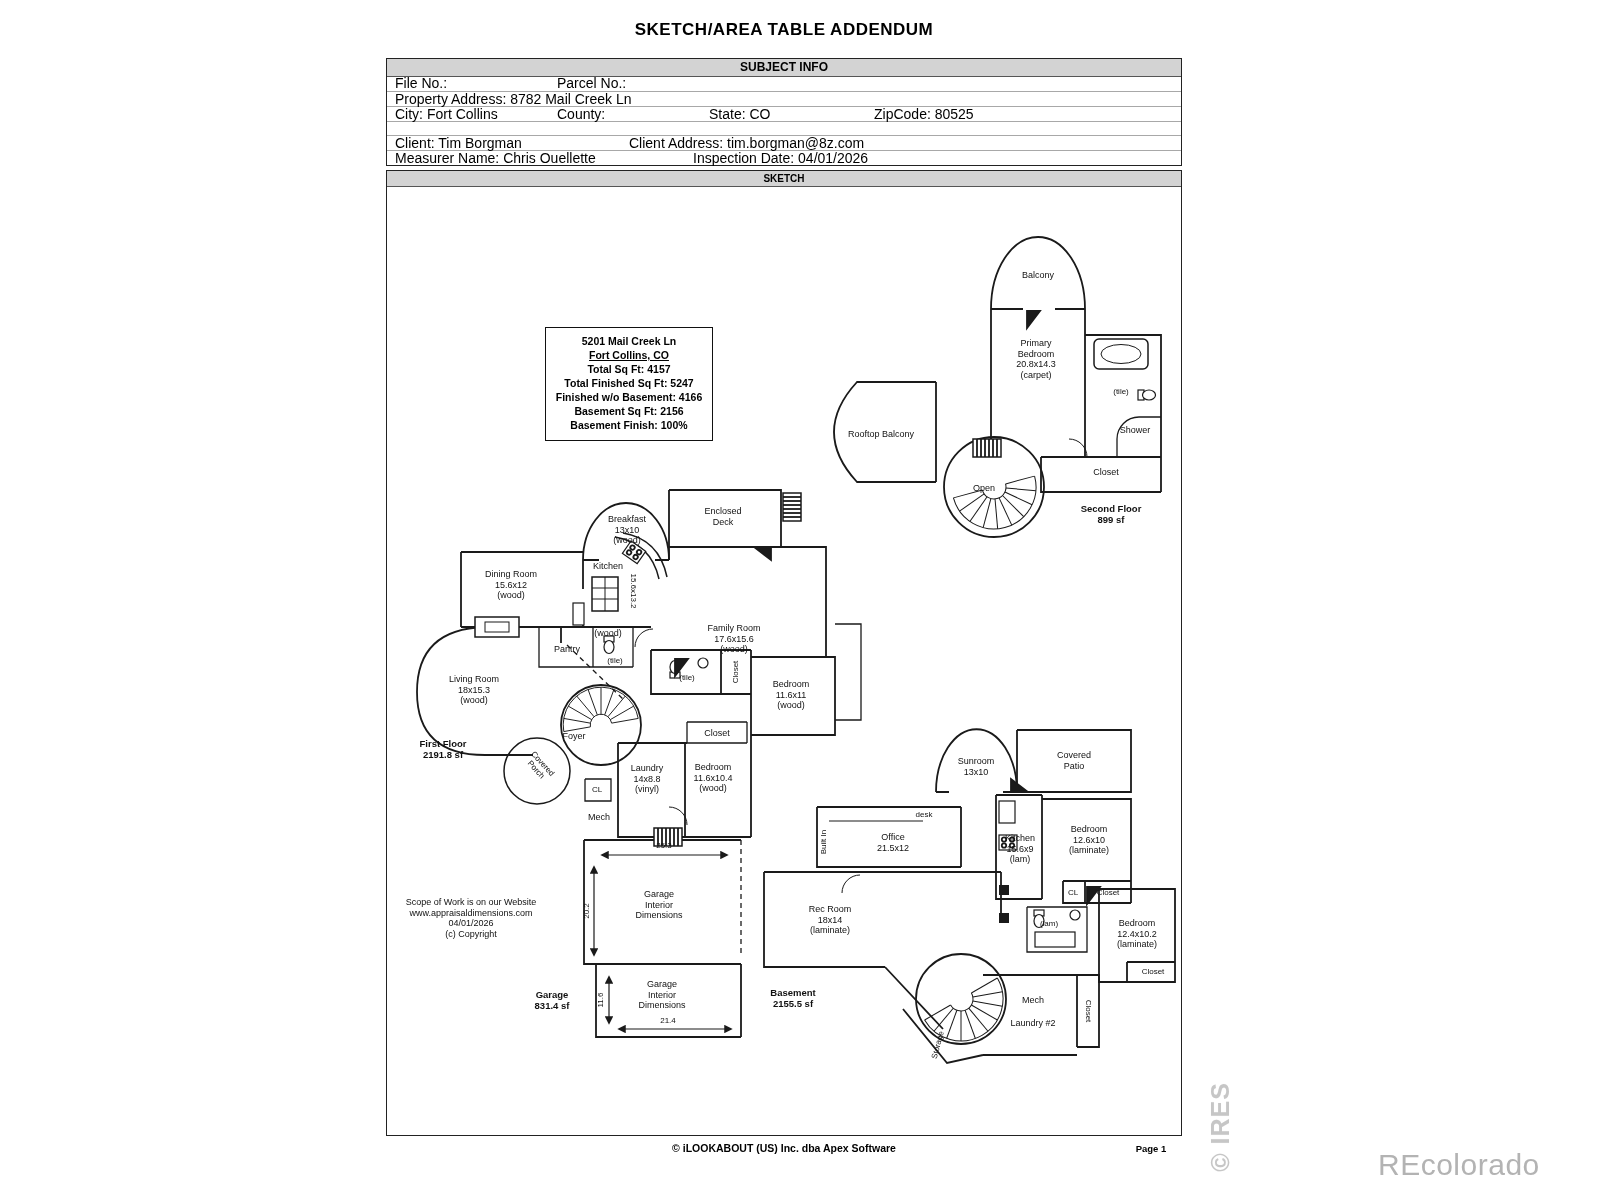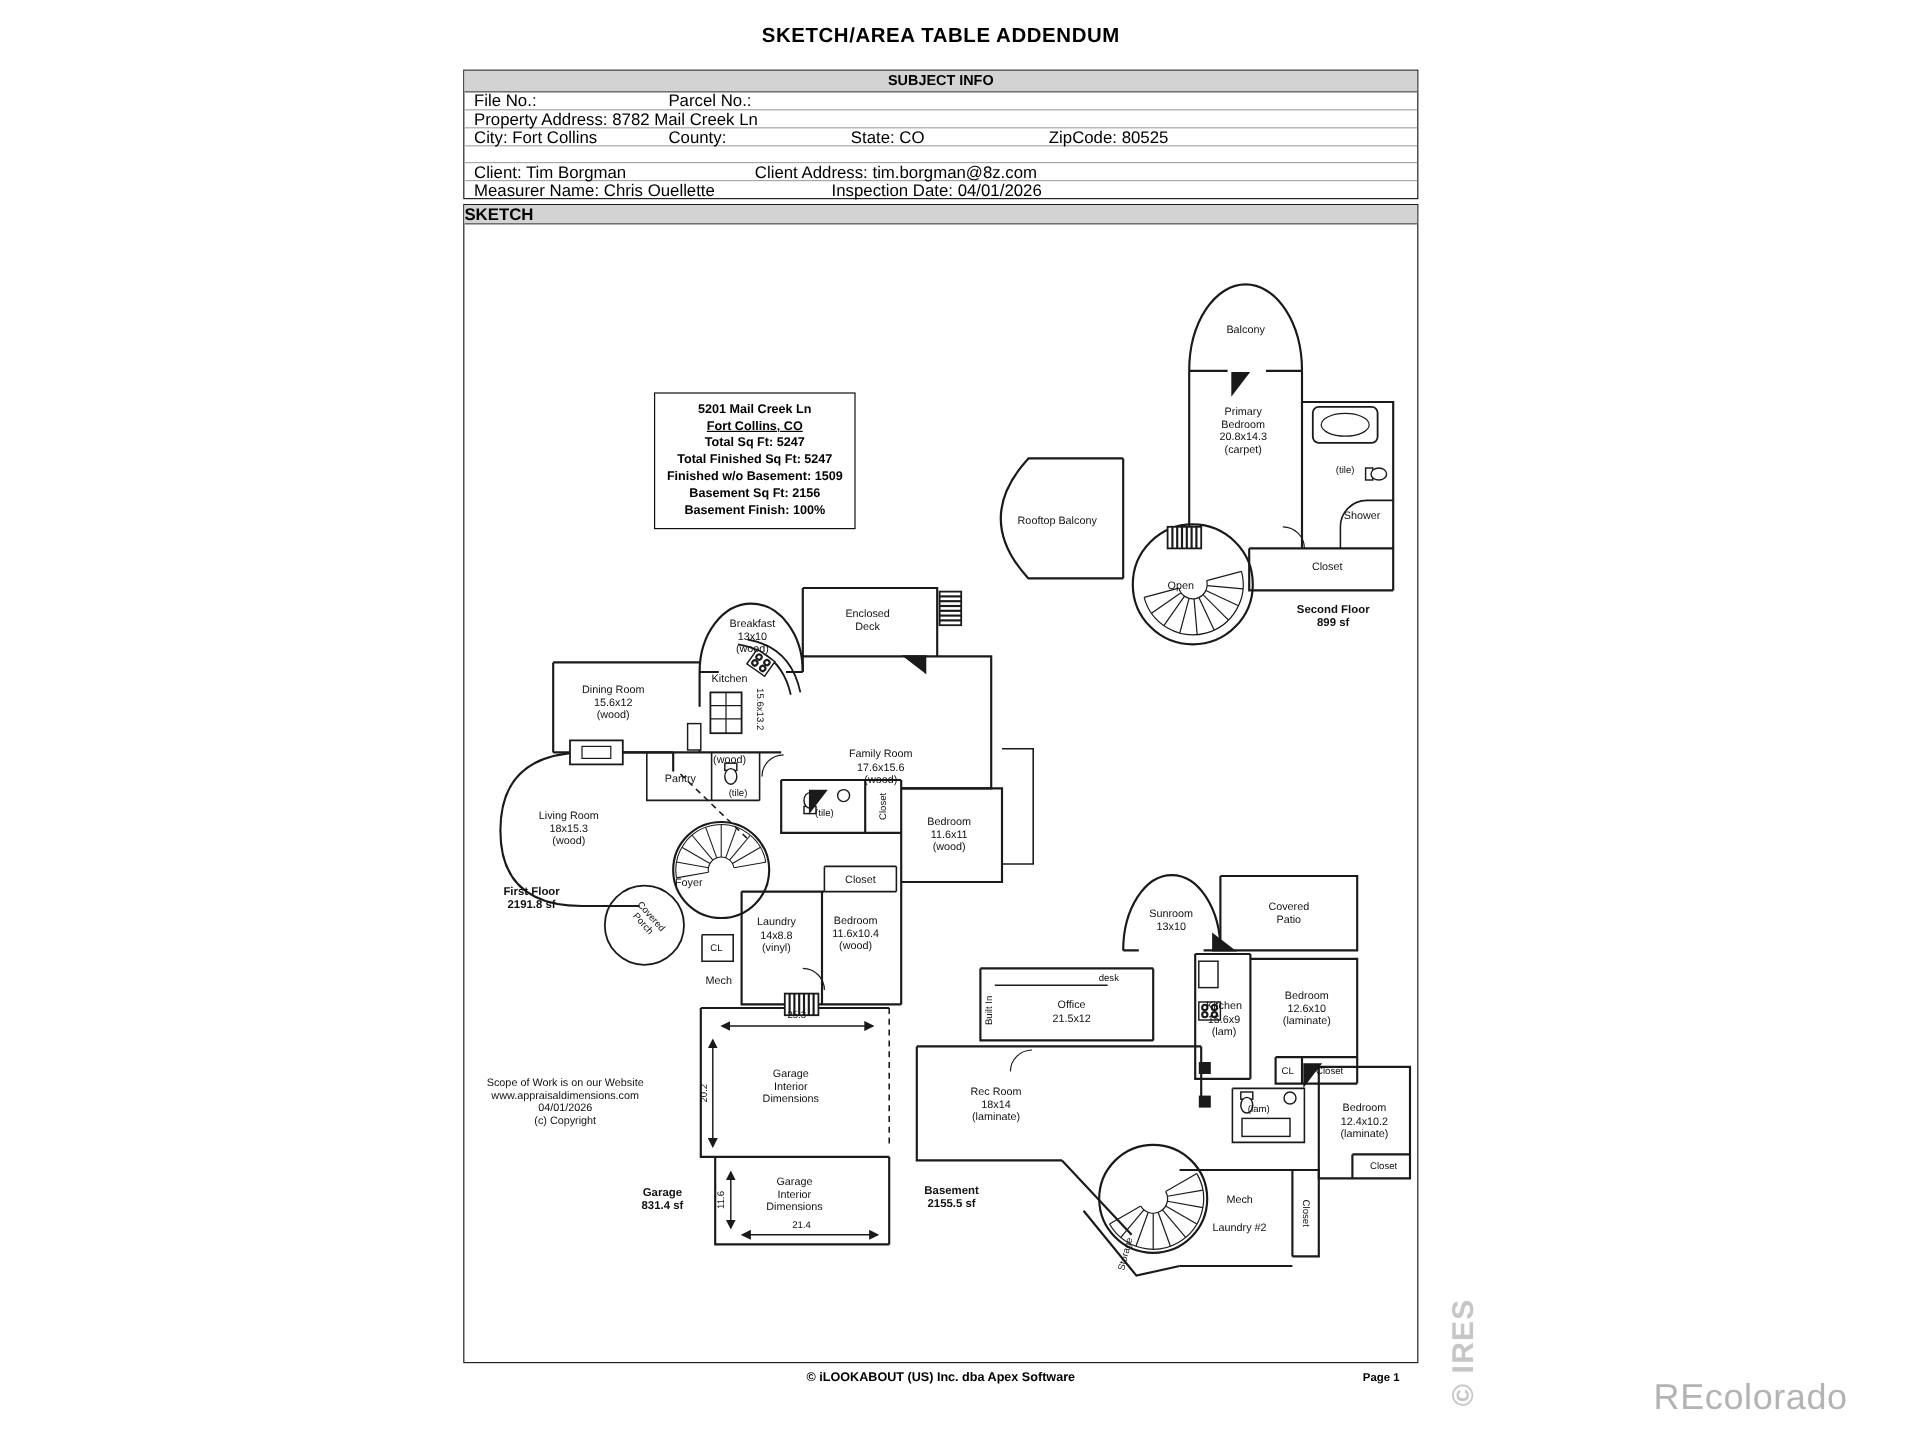"SKETCH" .sk-header { font-size: 14px -> 10px; text-align: none -> center }
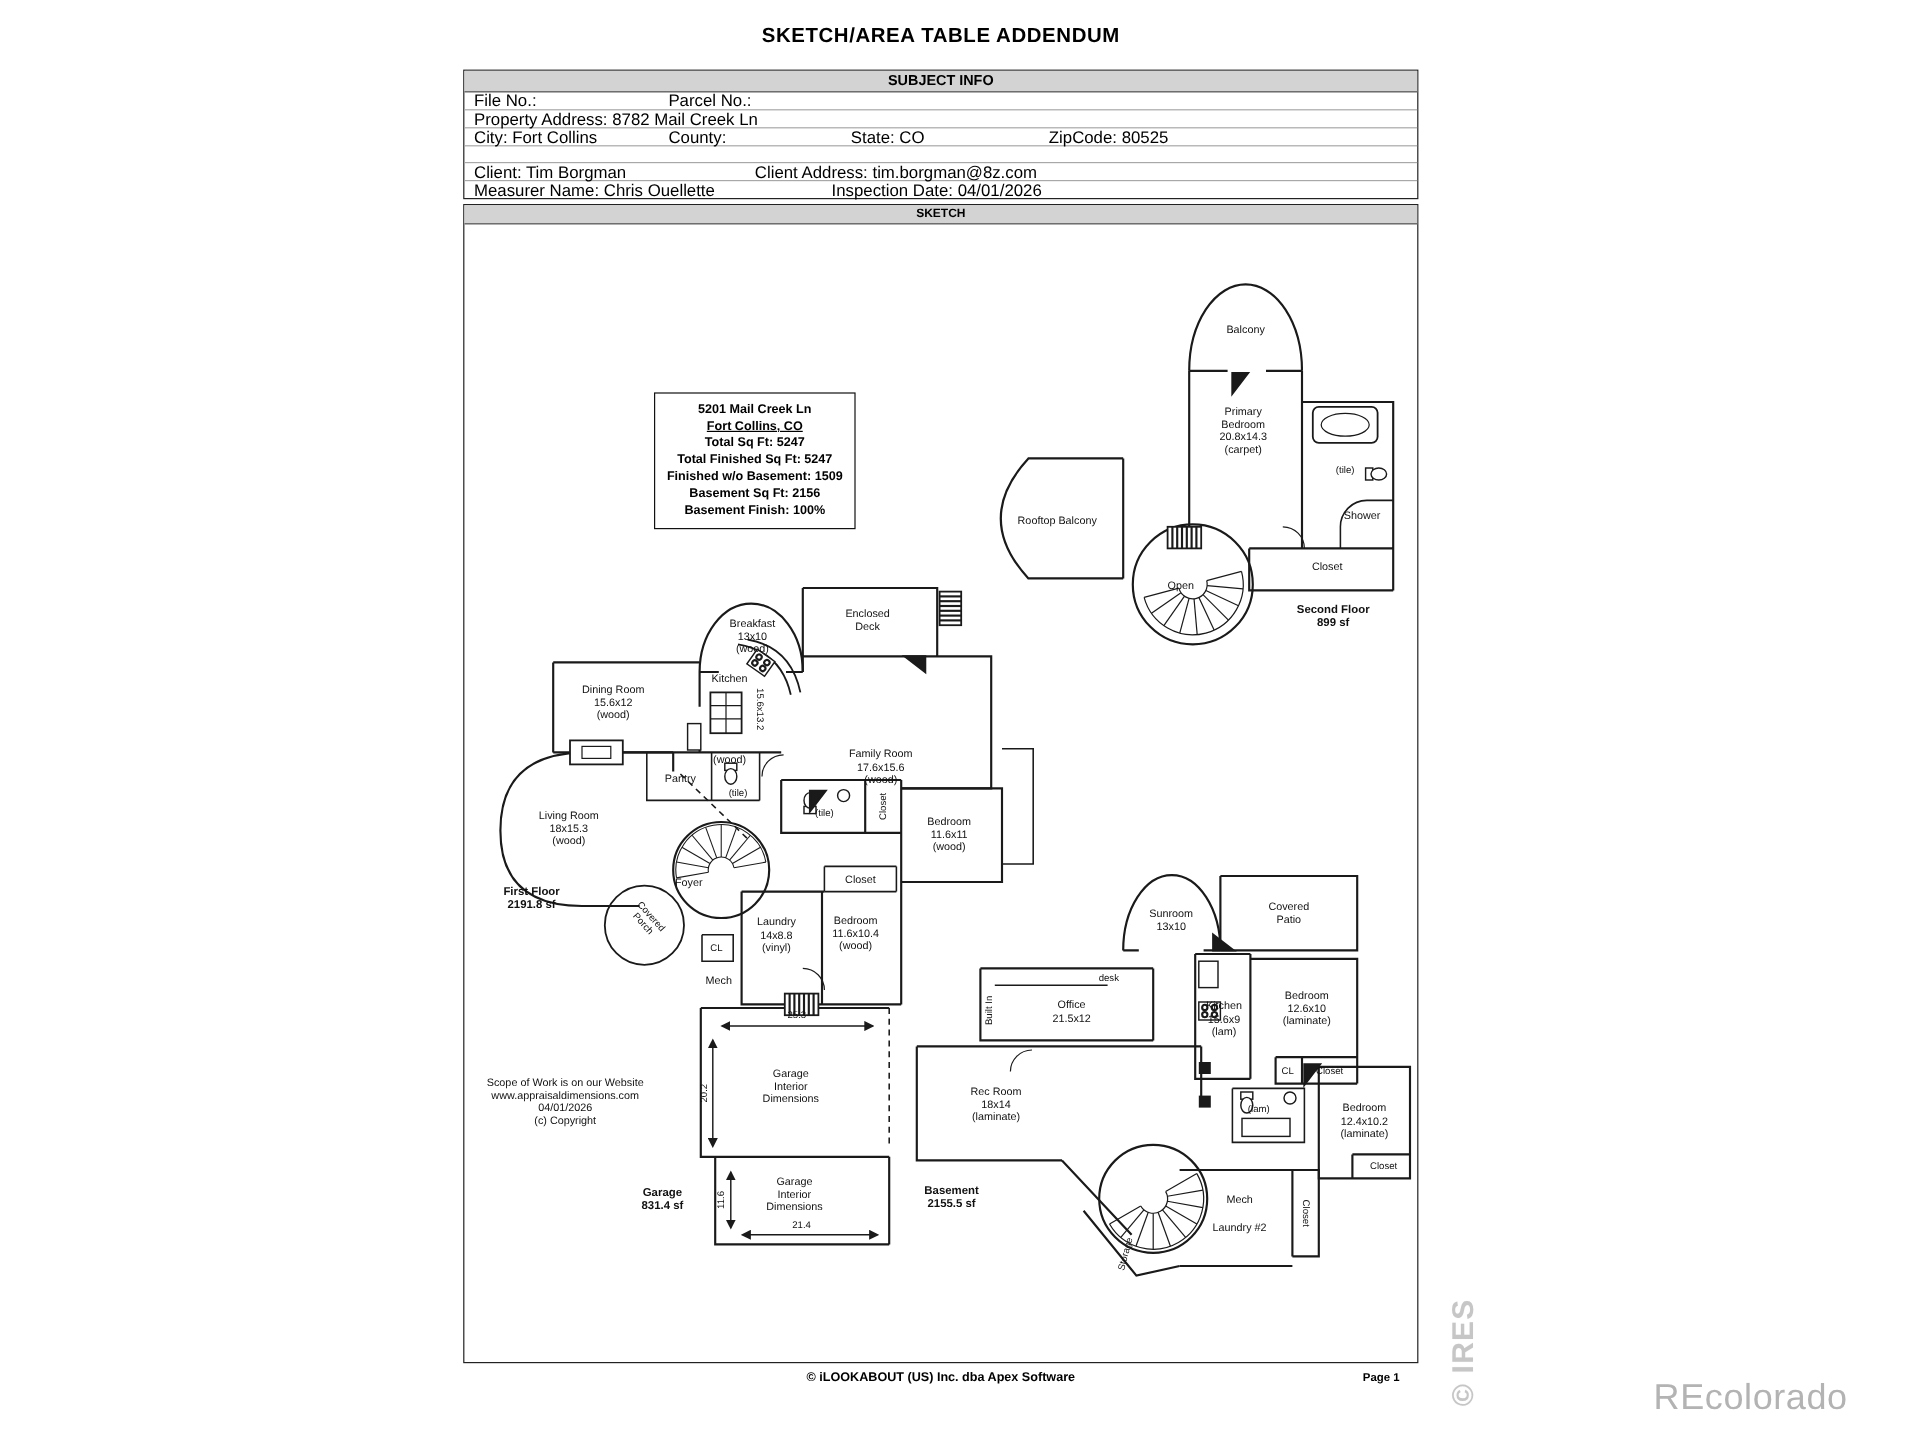"Total Sq Ft: 5247" div { text: 5247 -> 4157 }
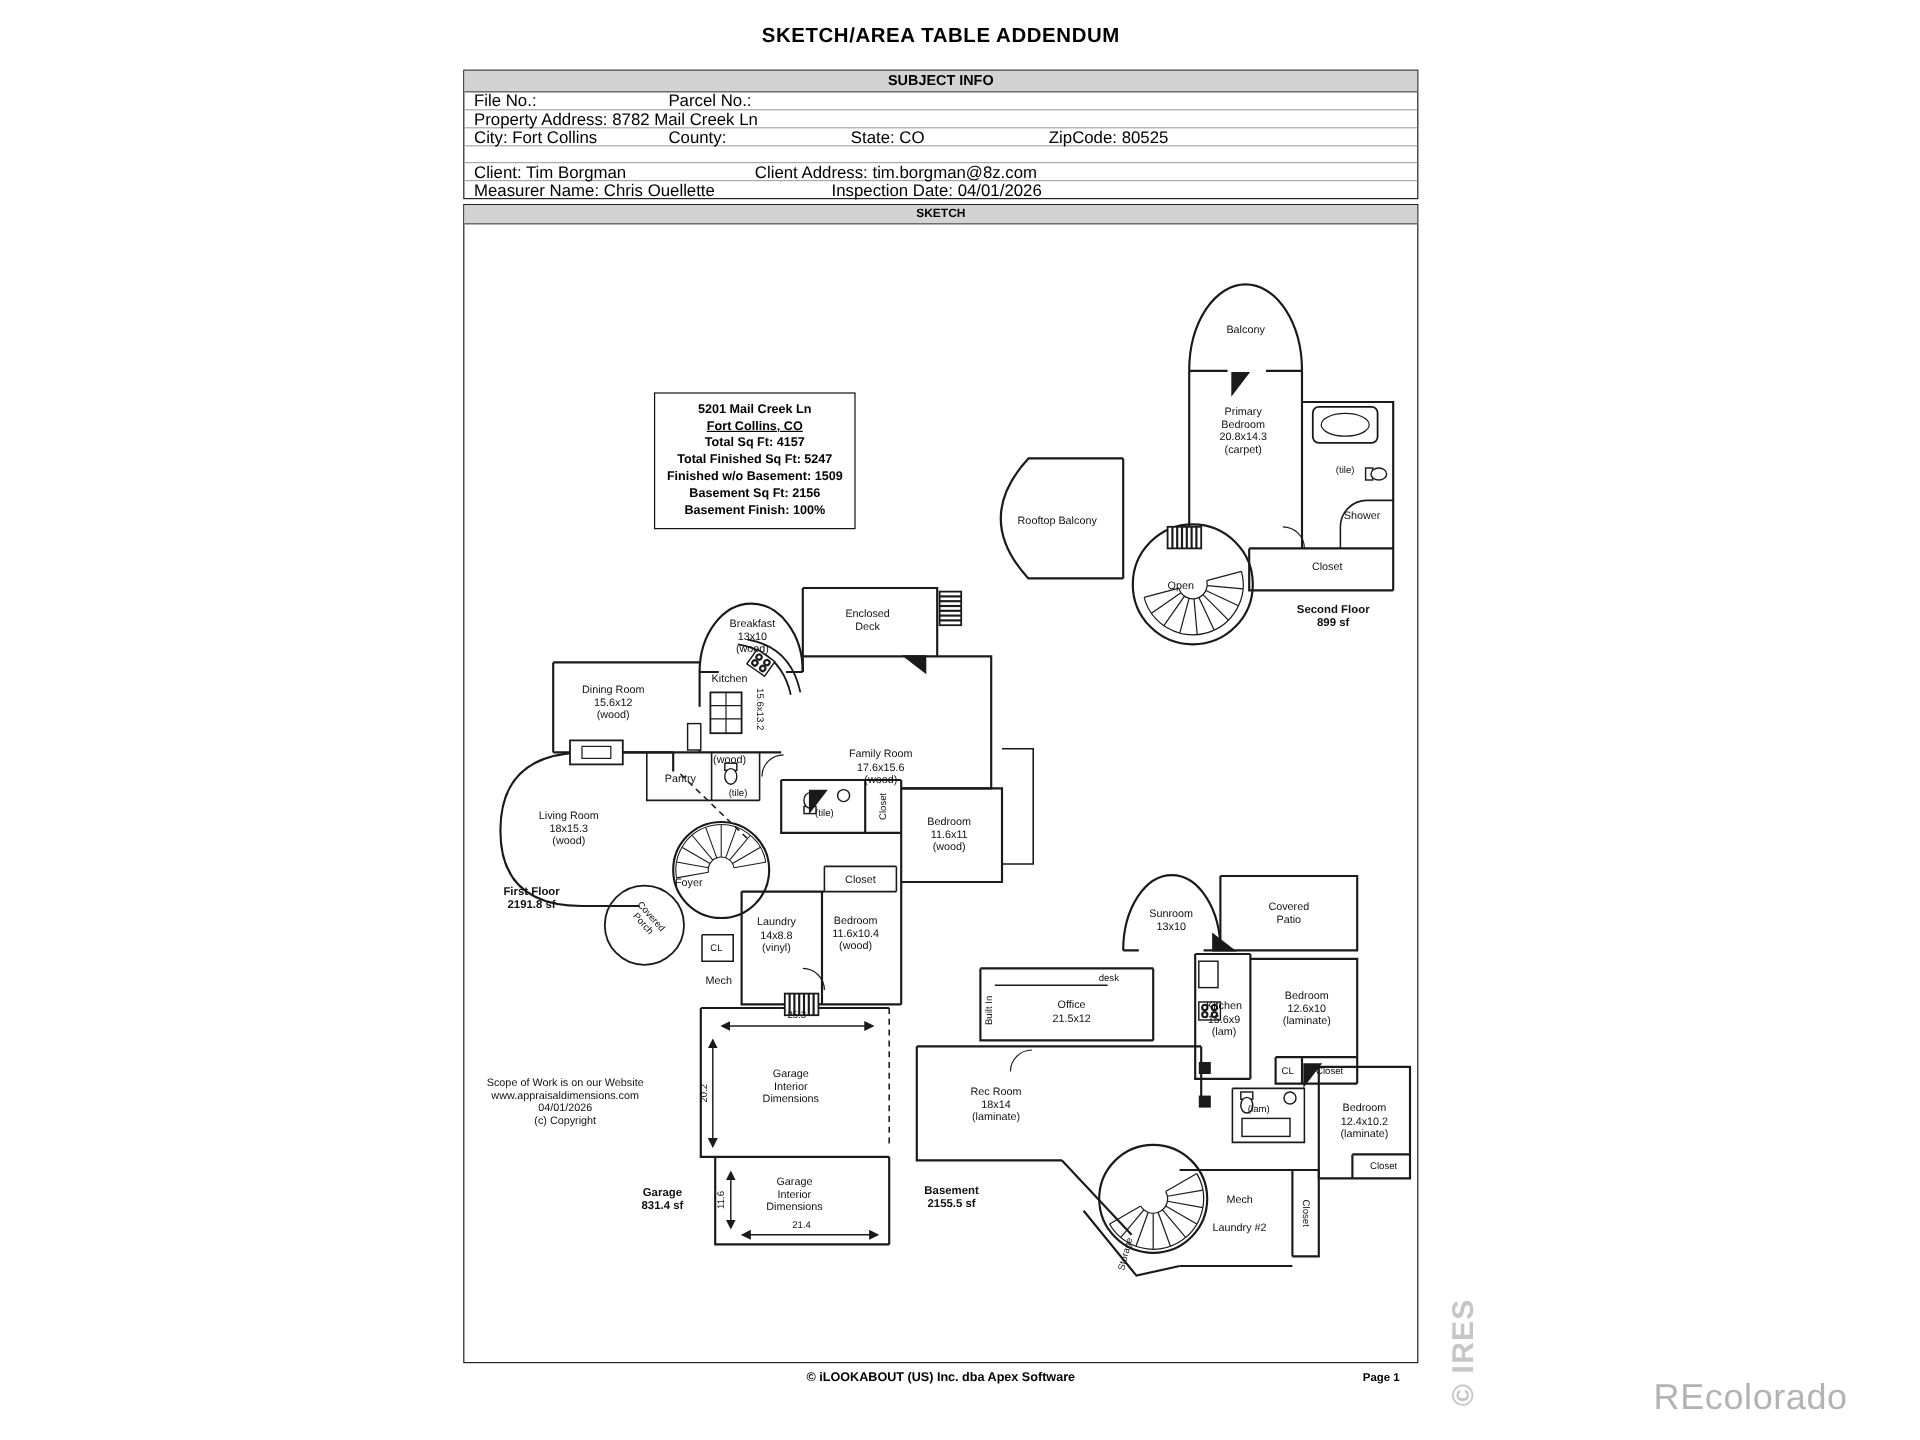"Finished w/o Basement: 1509" div { text: 1509 -> 4166 }
